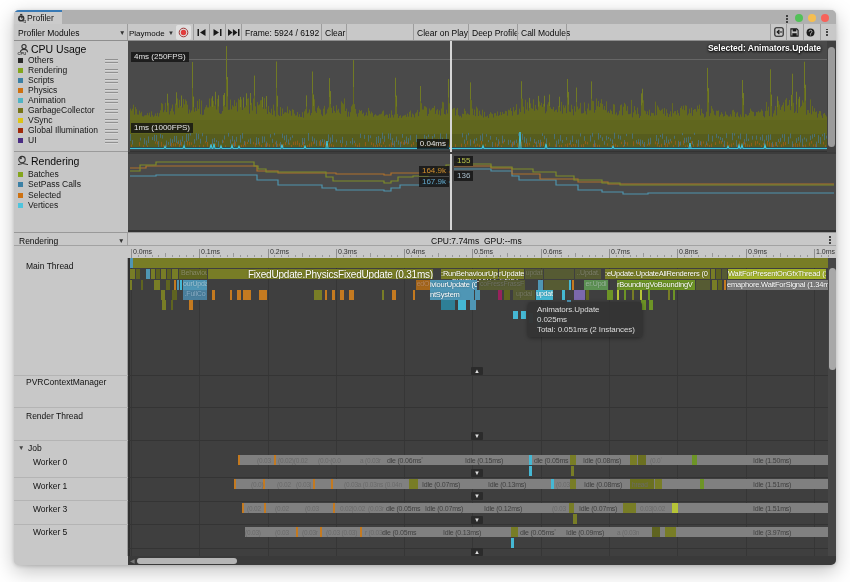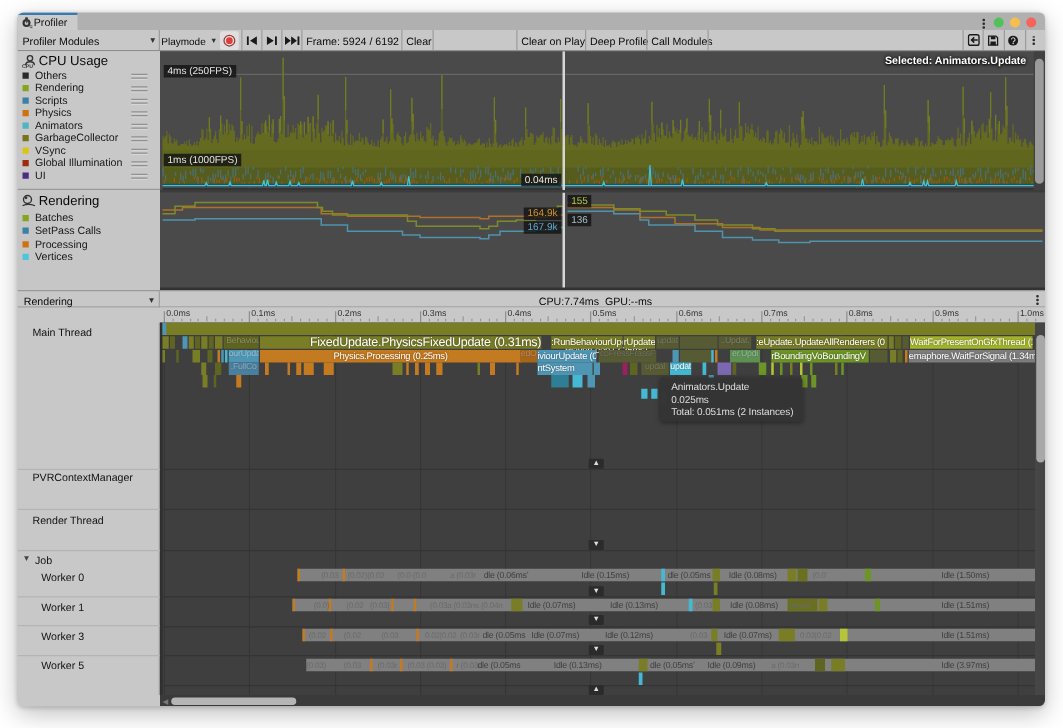"Animators" b { text: Animators -> Animation }
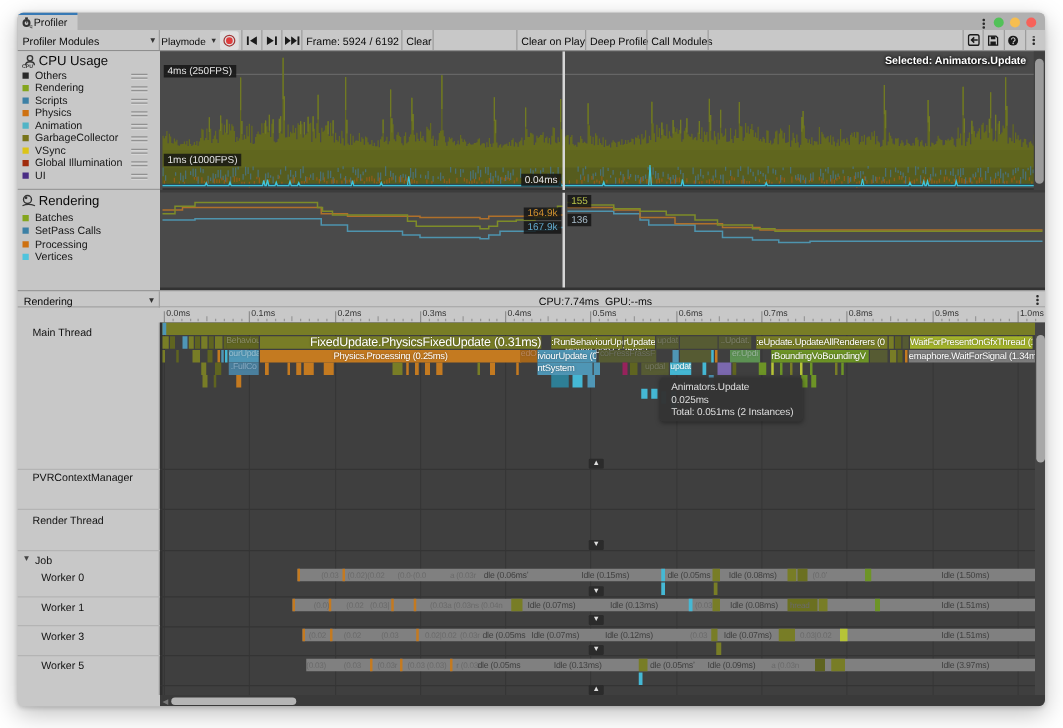"Processing" b { text: Processing -> Selected }
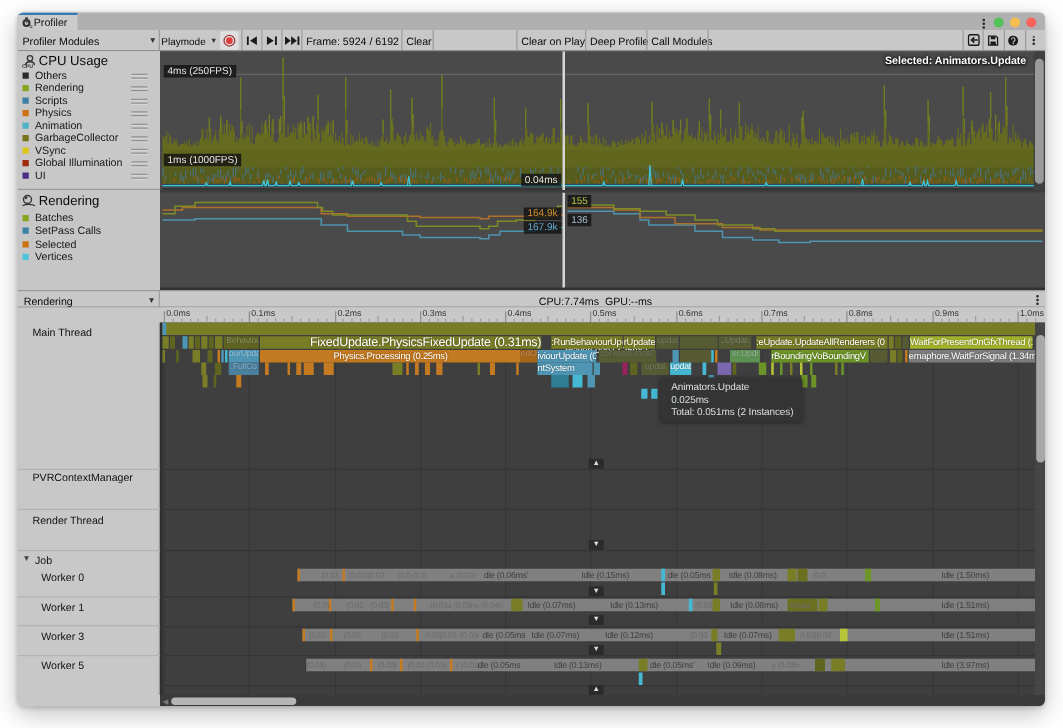"Physics.Processing (0.25ms)" div.bar { html: <div> <span>Physics.Processing (0.25ms)</span> </div> -> none }
